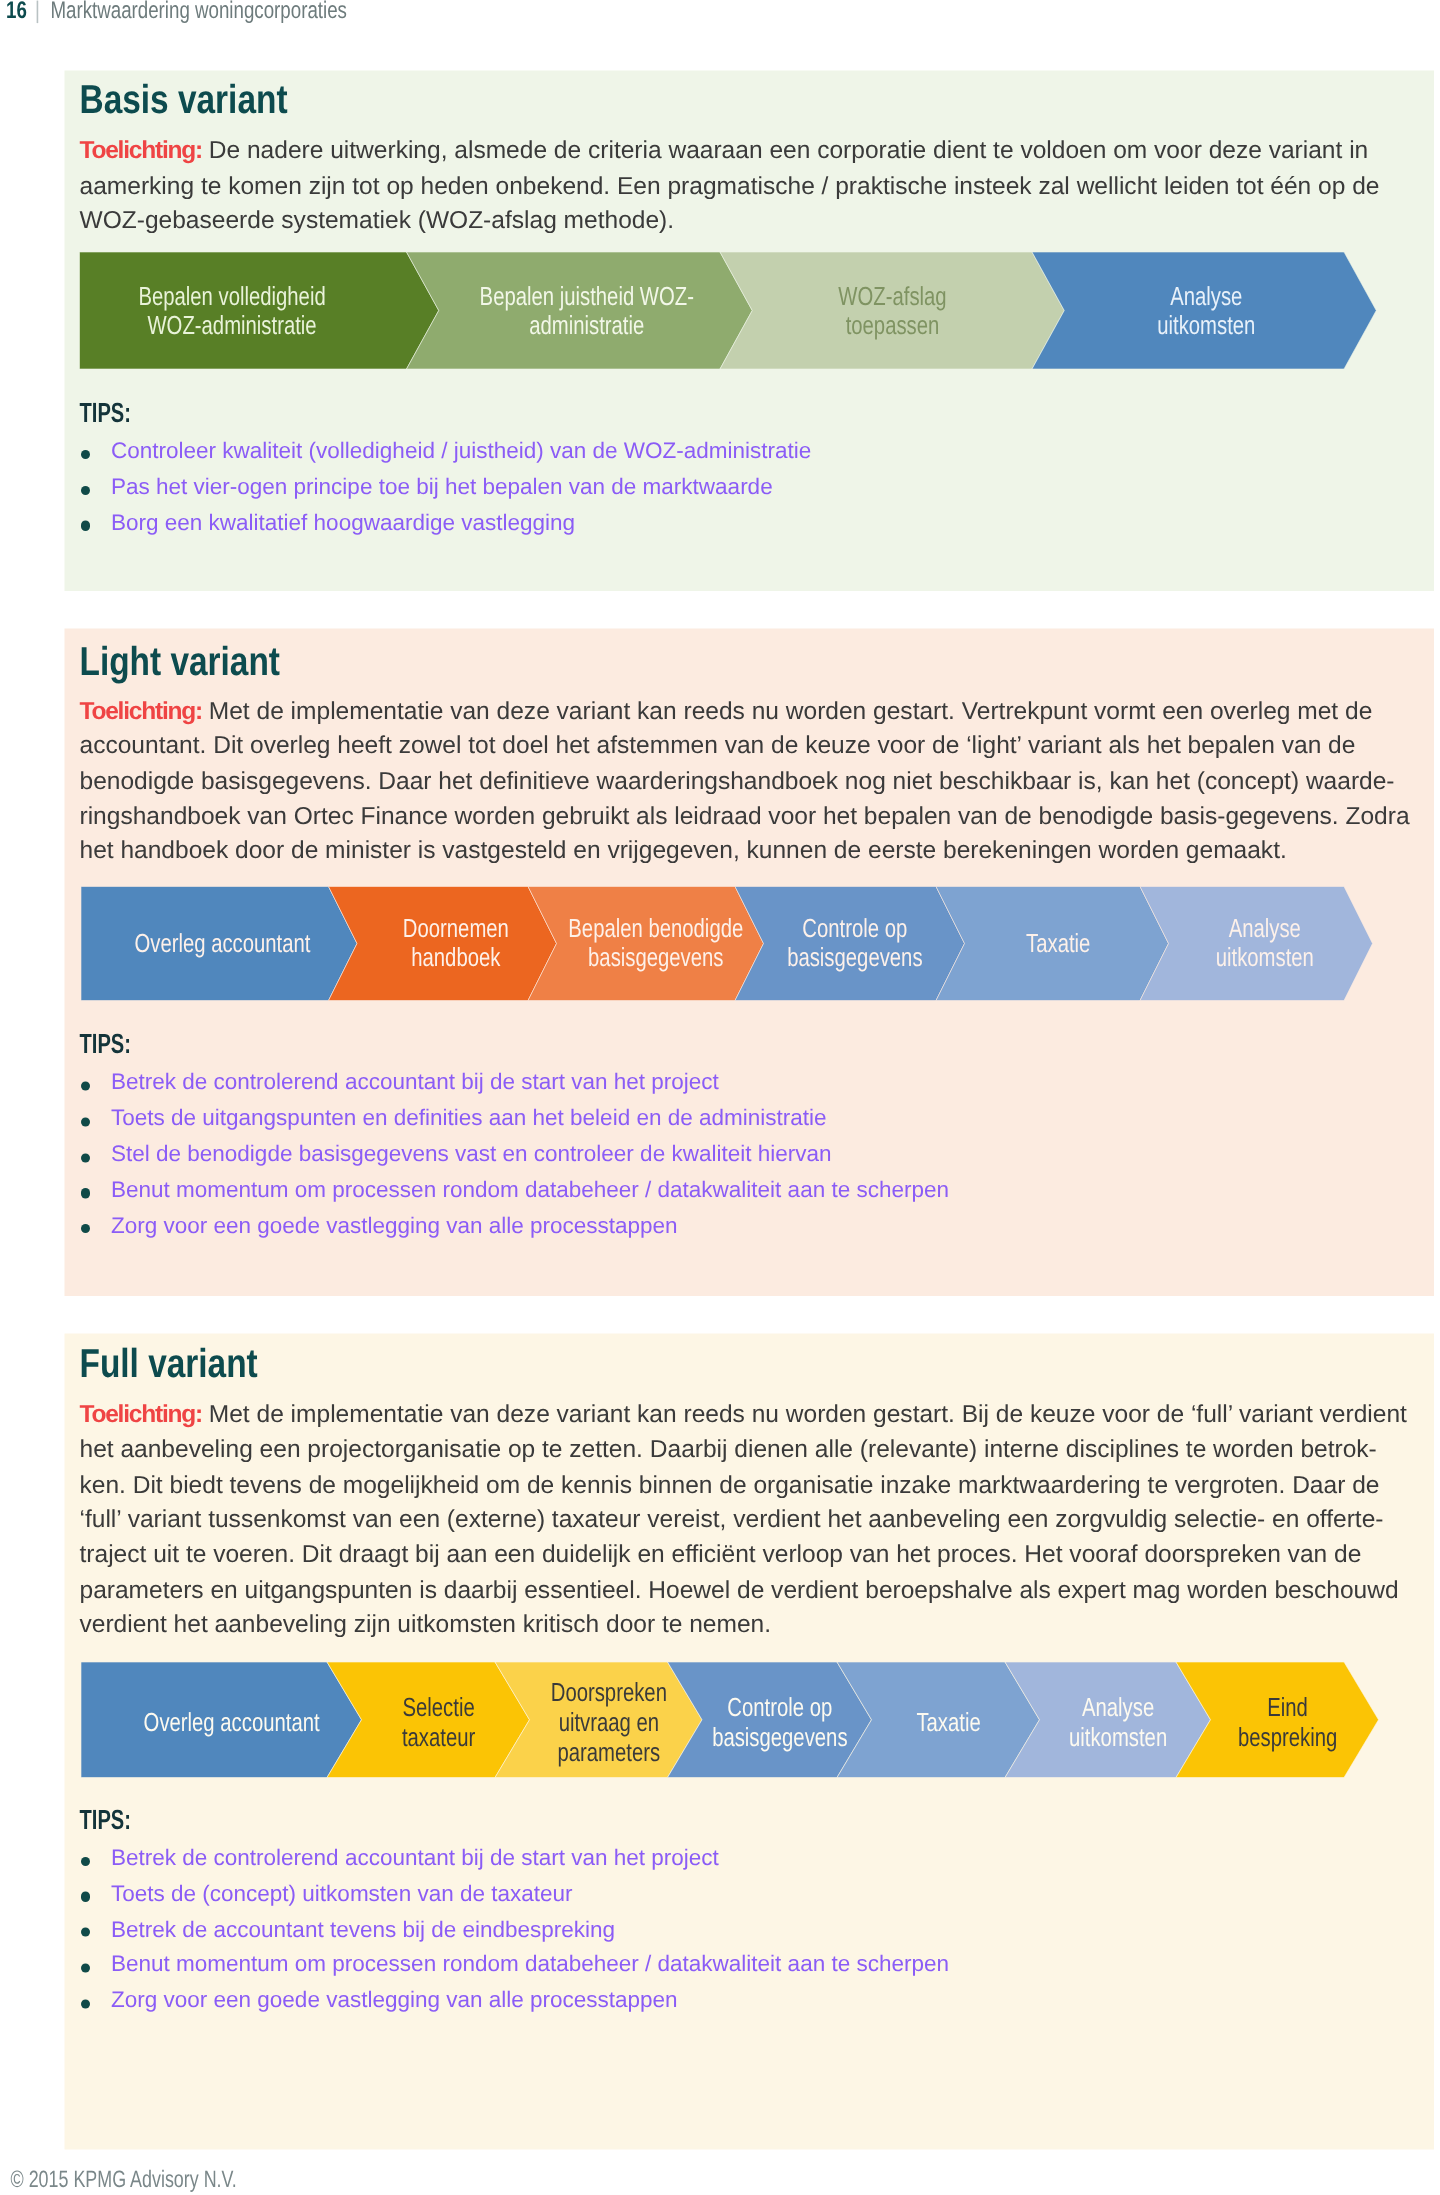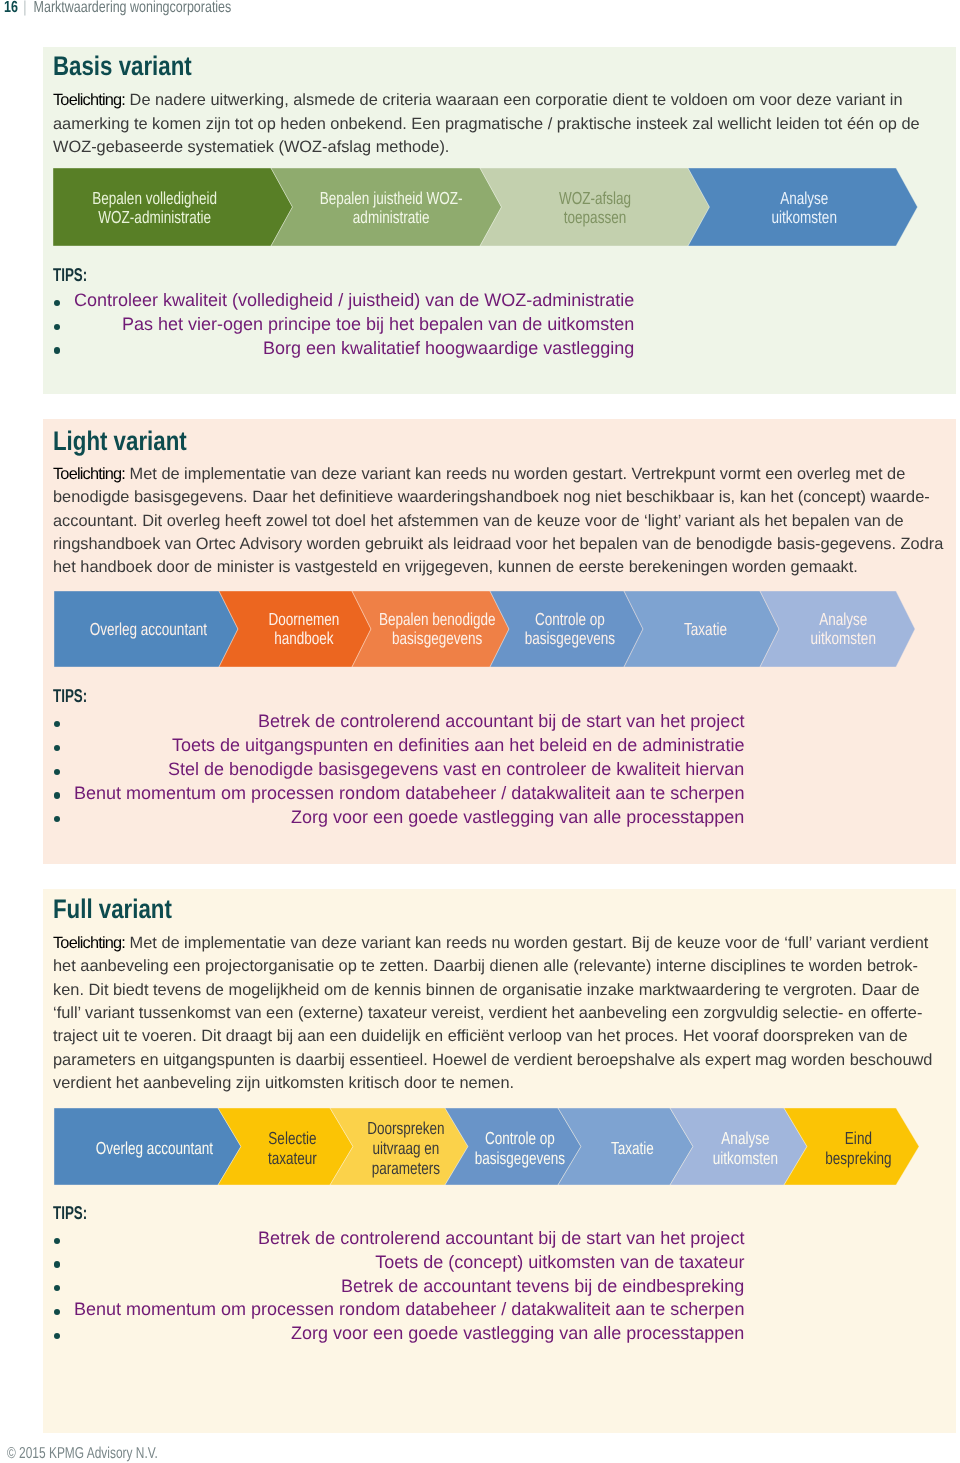"Toelichting:" .intro b { color: #000000 -> #ef4444; font-weight: normal -> bold }
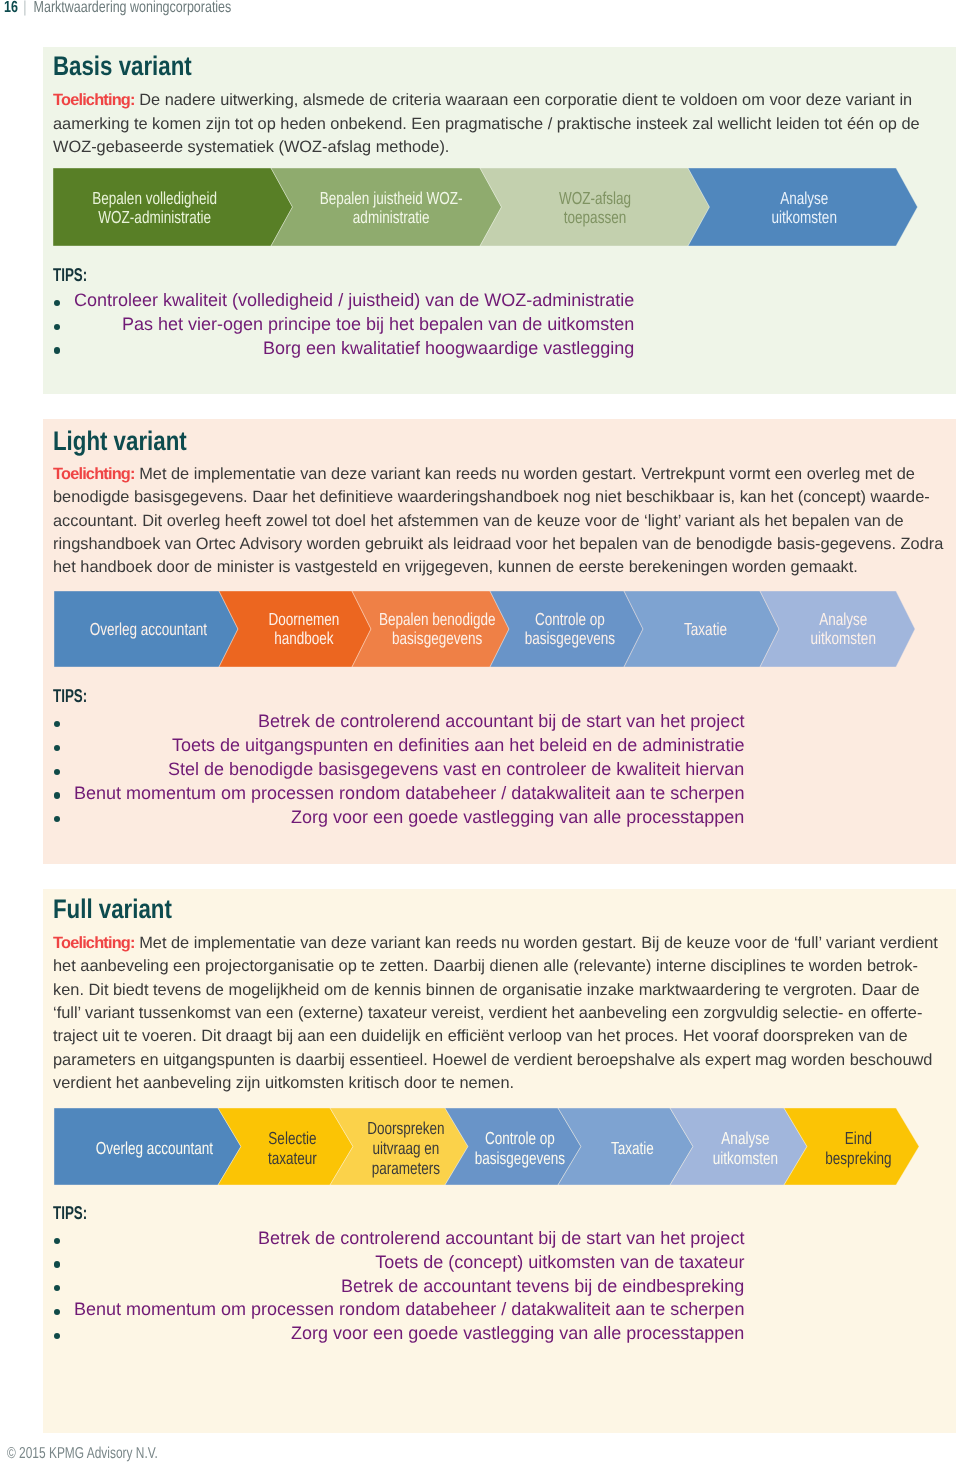"Controleer kwaliteit (volledigheid /" ul.tips li { color: #701a75 -> #8b5cf6; font-size: 18px -> 15px; text-align: right -> none }
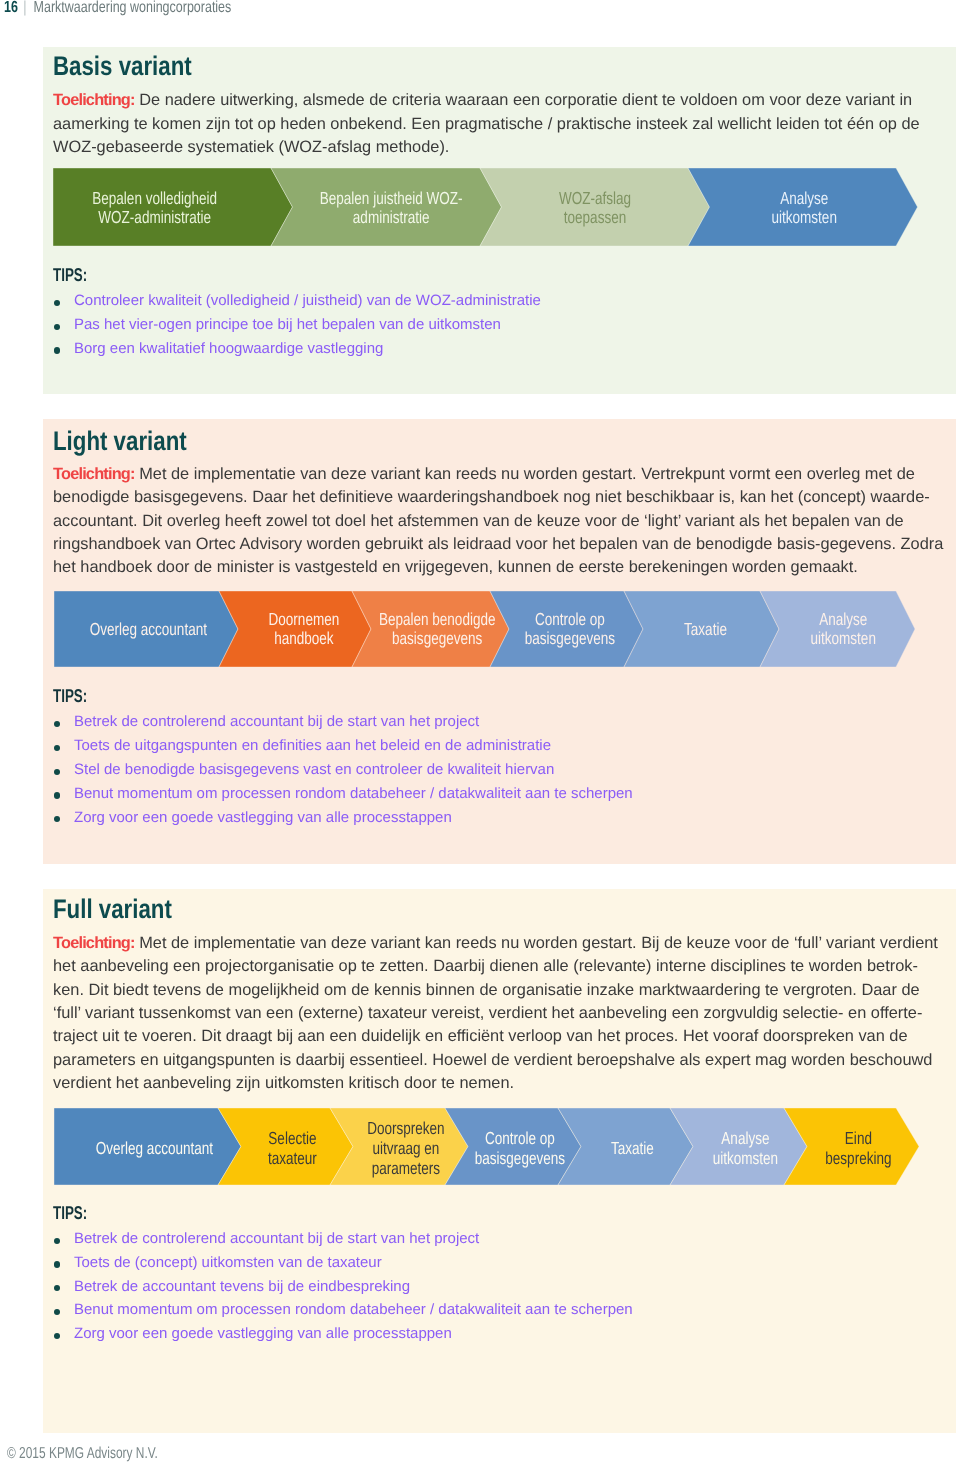"Pas het vier-ogen principe toe" li { text: uitkomsten -> marktwaarde }
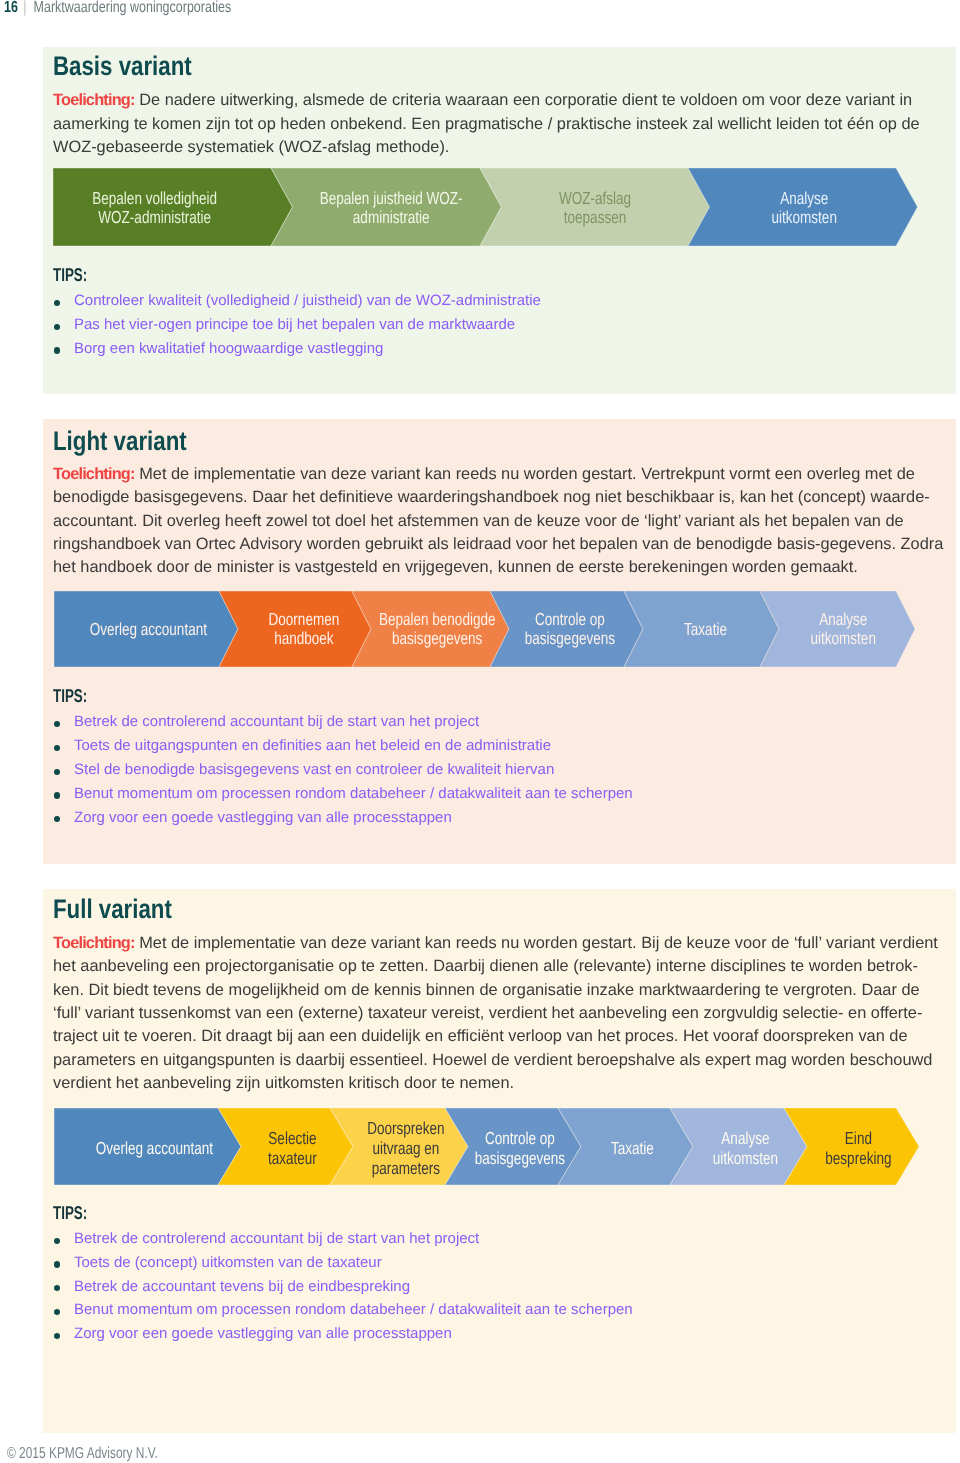"benodigde basisgegevens. Daar het" div.iline { order: before "accountant. Dit overleg heeft zowel" -> after "accountant. Dit overleg heeft zowel" }
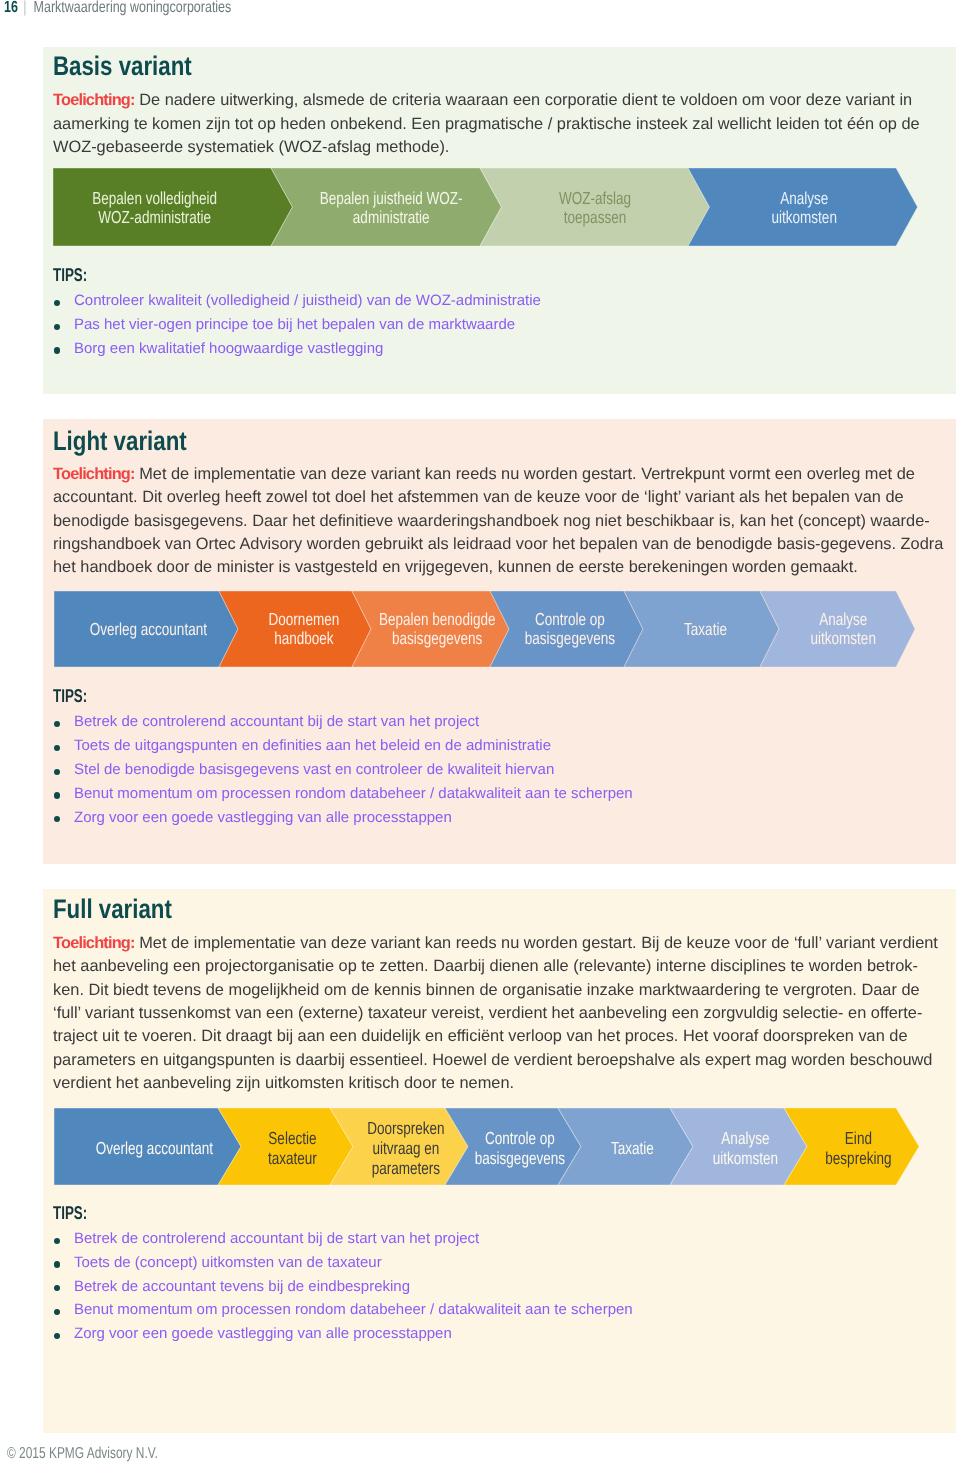"ringshandboek van Ortec Advisory worden" div.iline { text: Advisory -> Finance }
